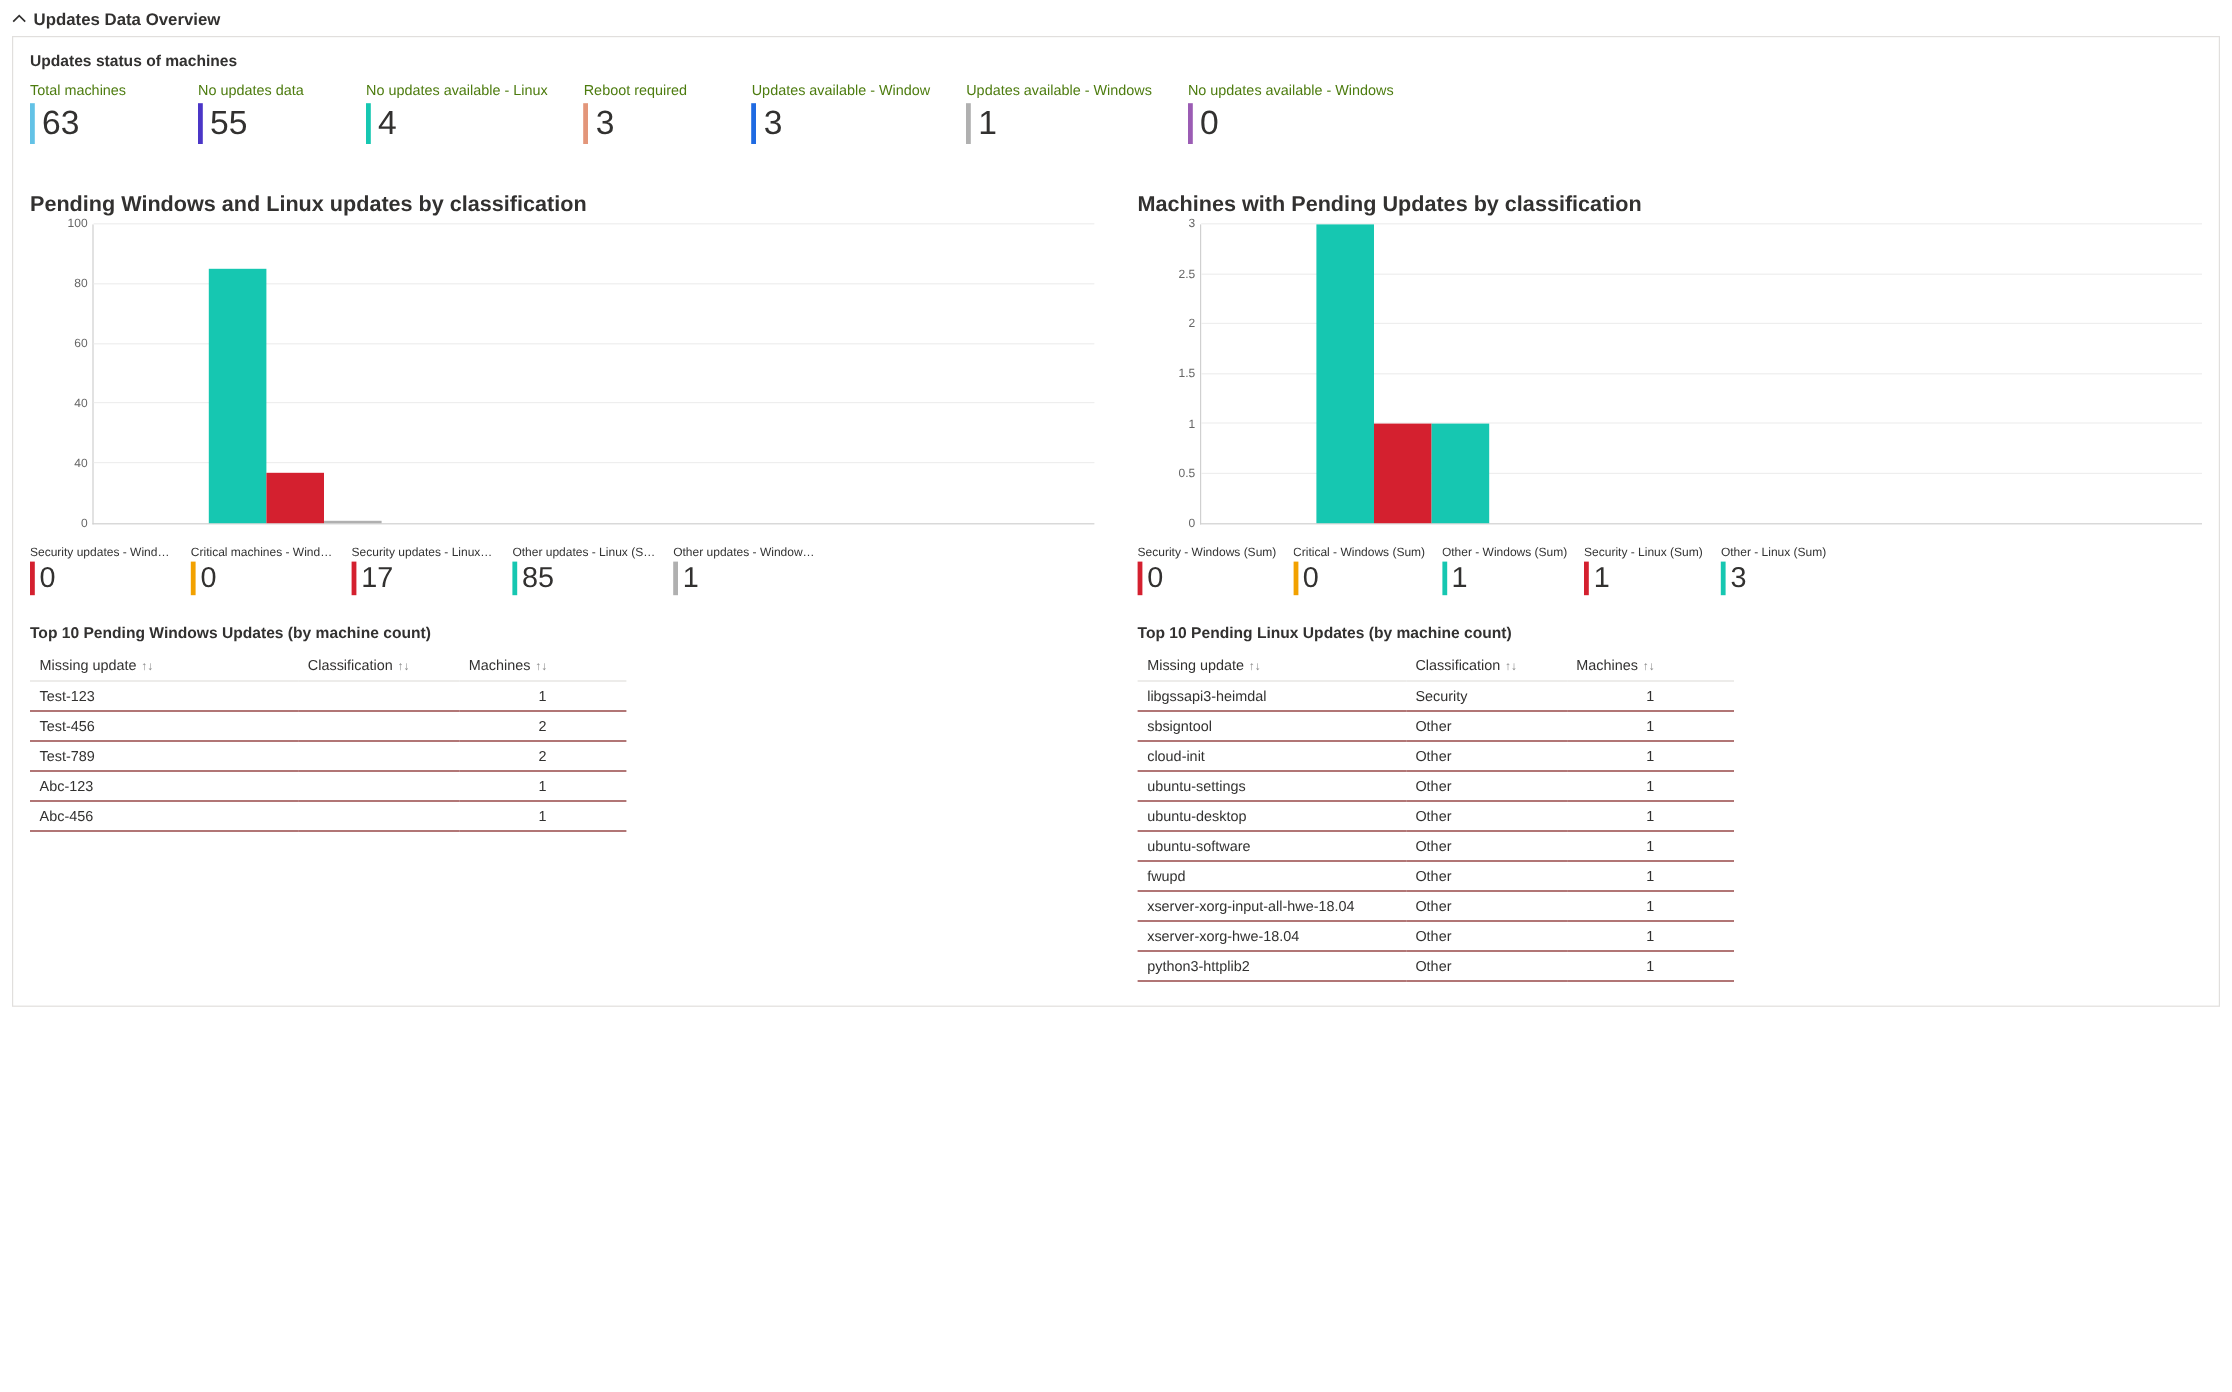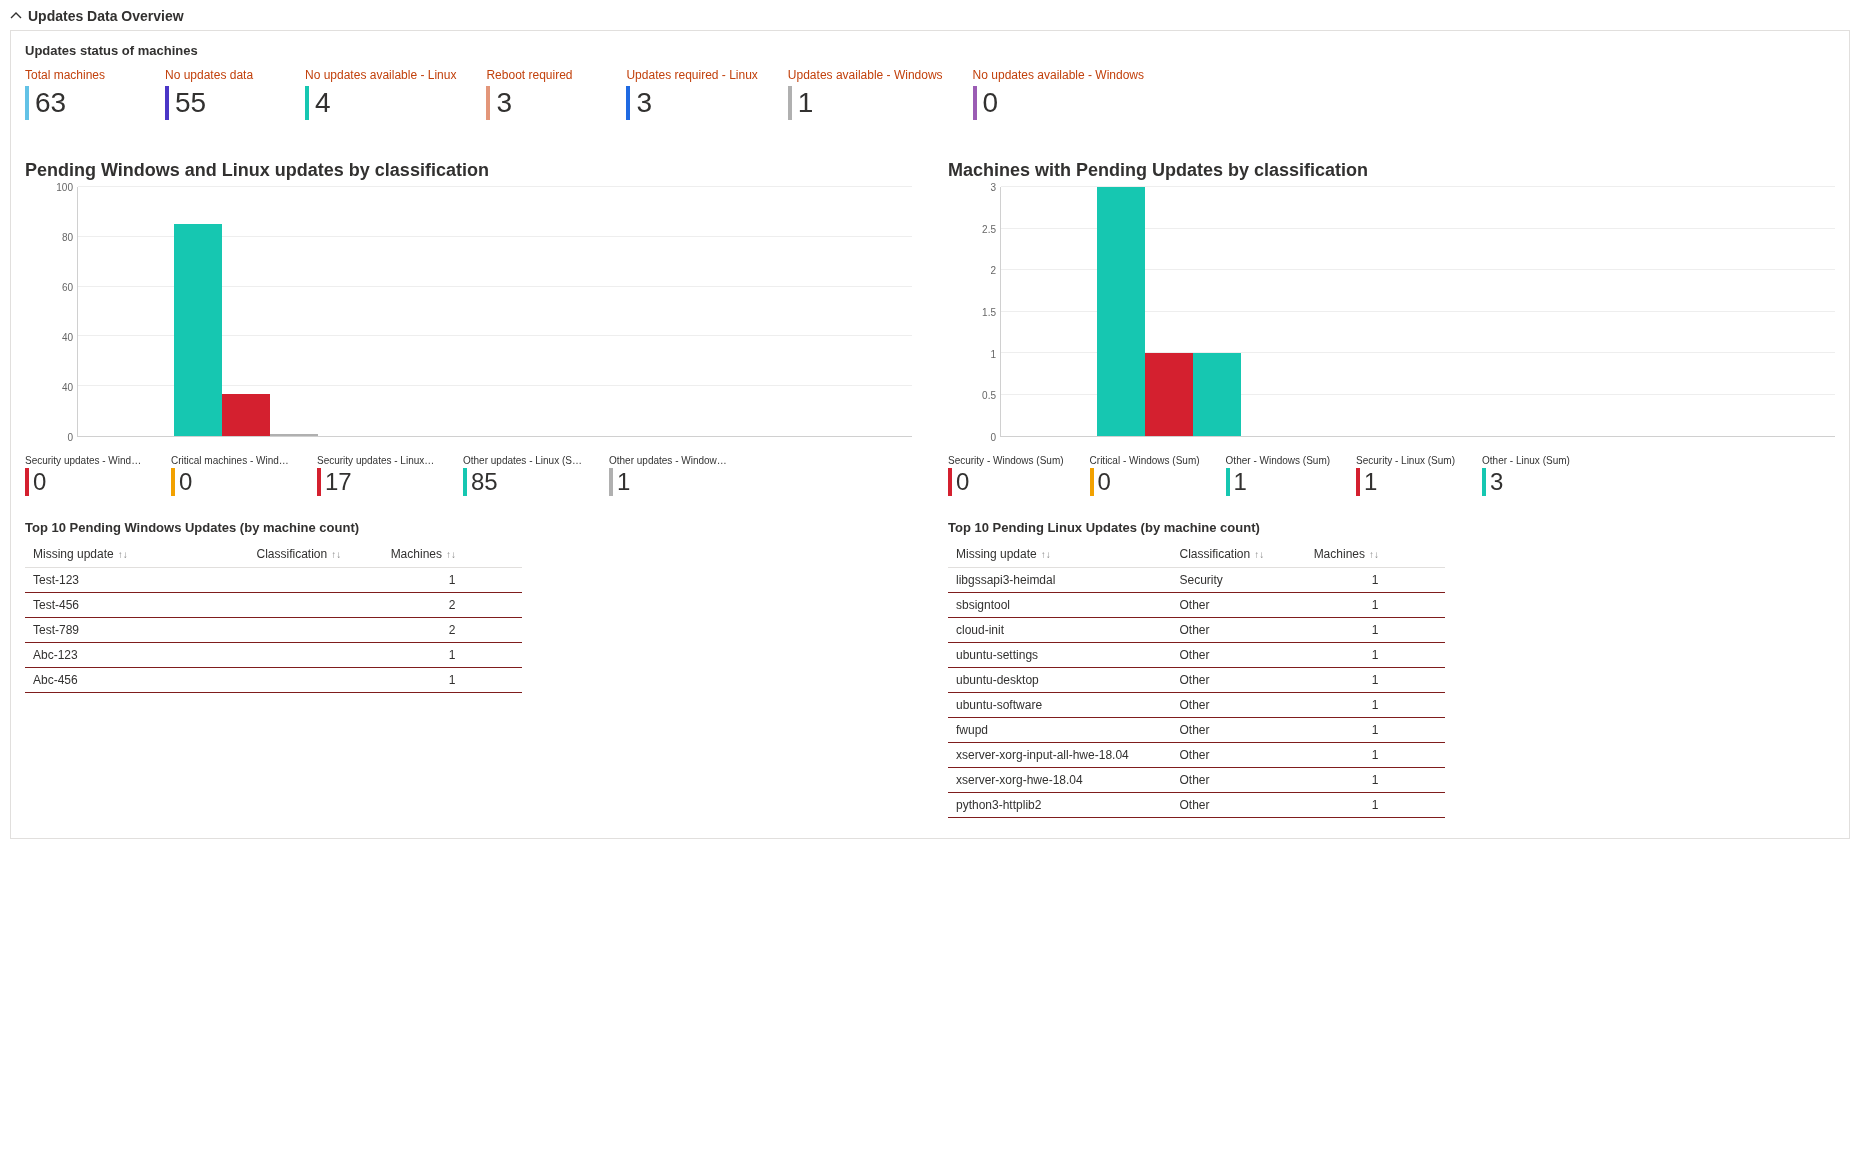"Total machines" .stat .lbl { color: #c2410c -> #4d7c0f }
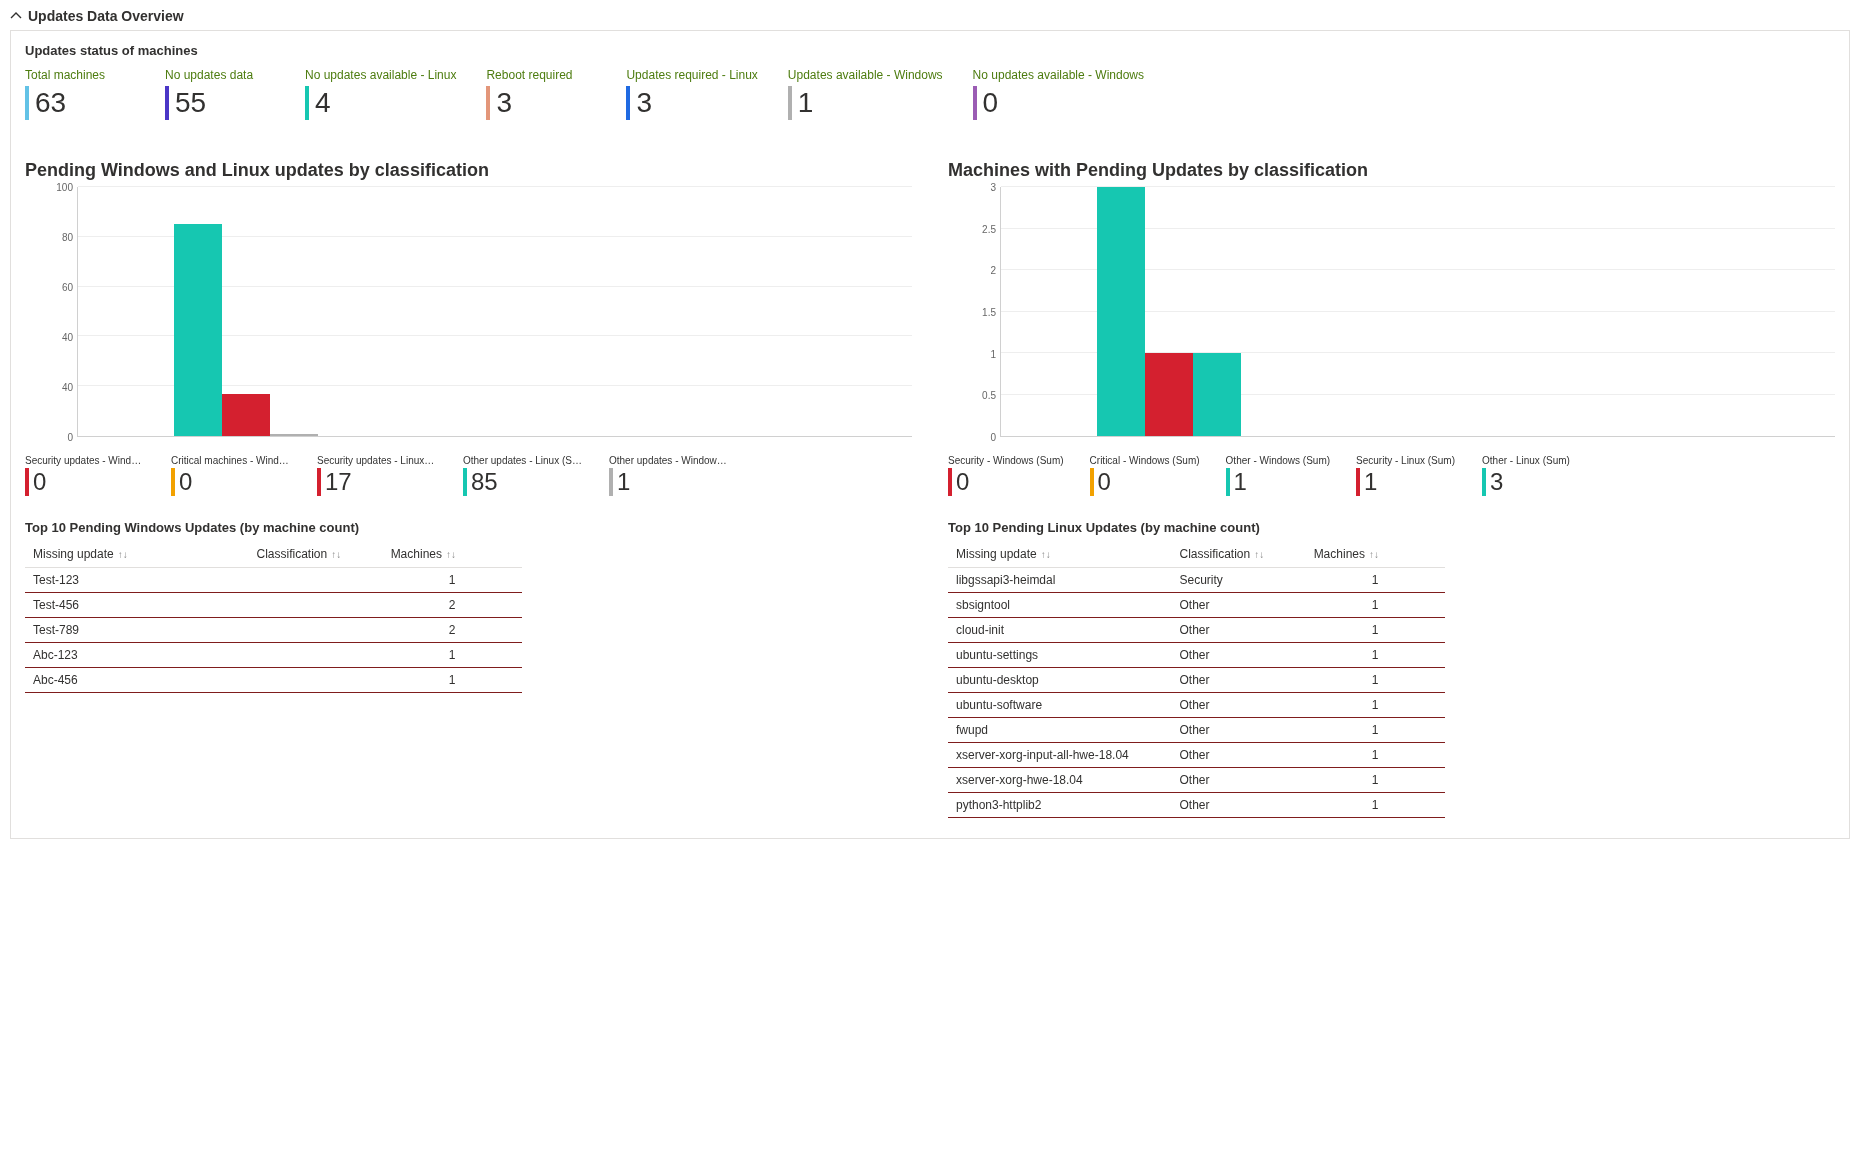"Updates required - Linux" div.lbl { text: required - Linux -> available - Window }
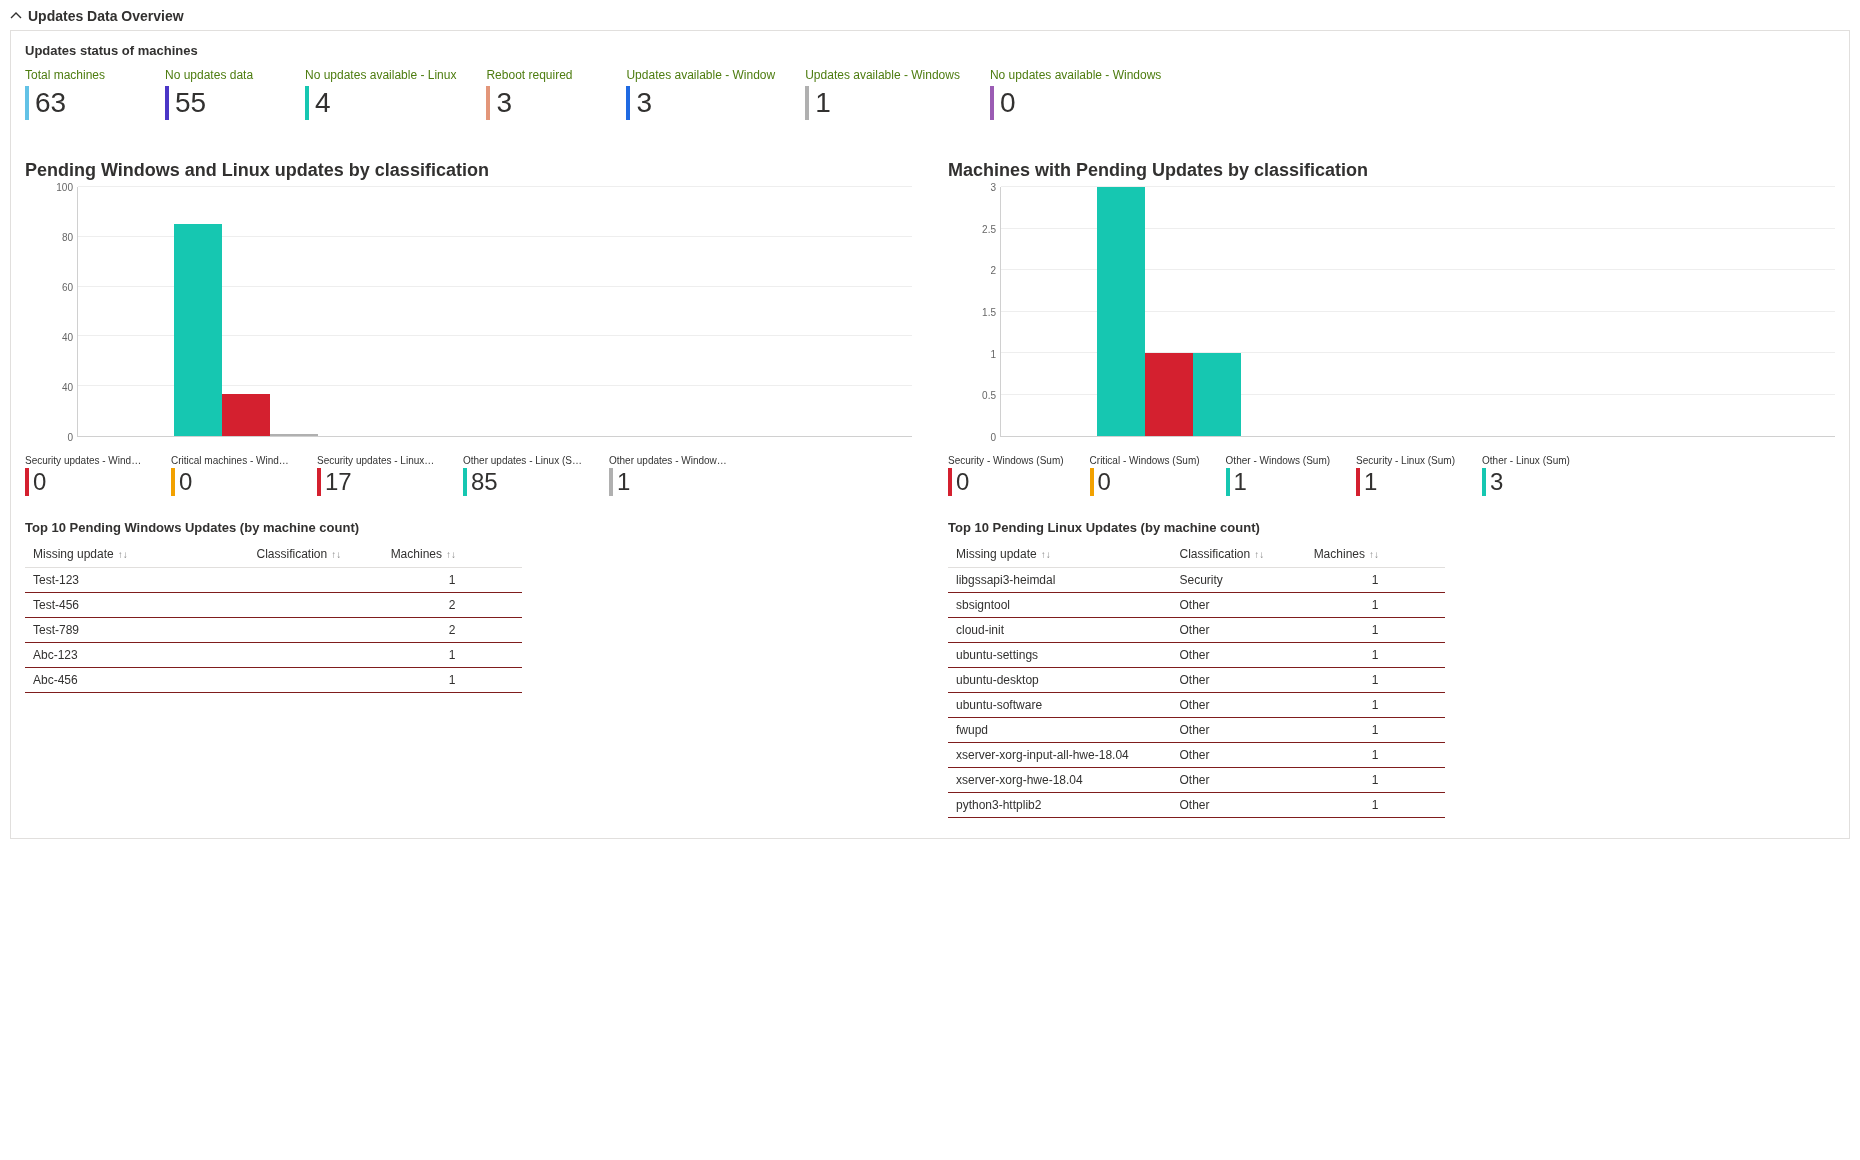"Security updates - Windo..." .legend-row { gap: 26px -> 14px }
